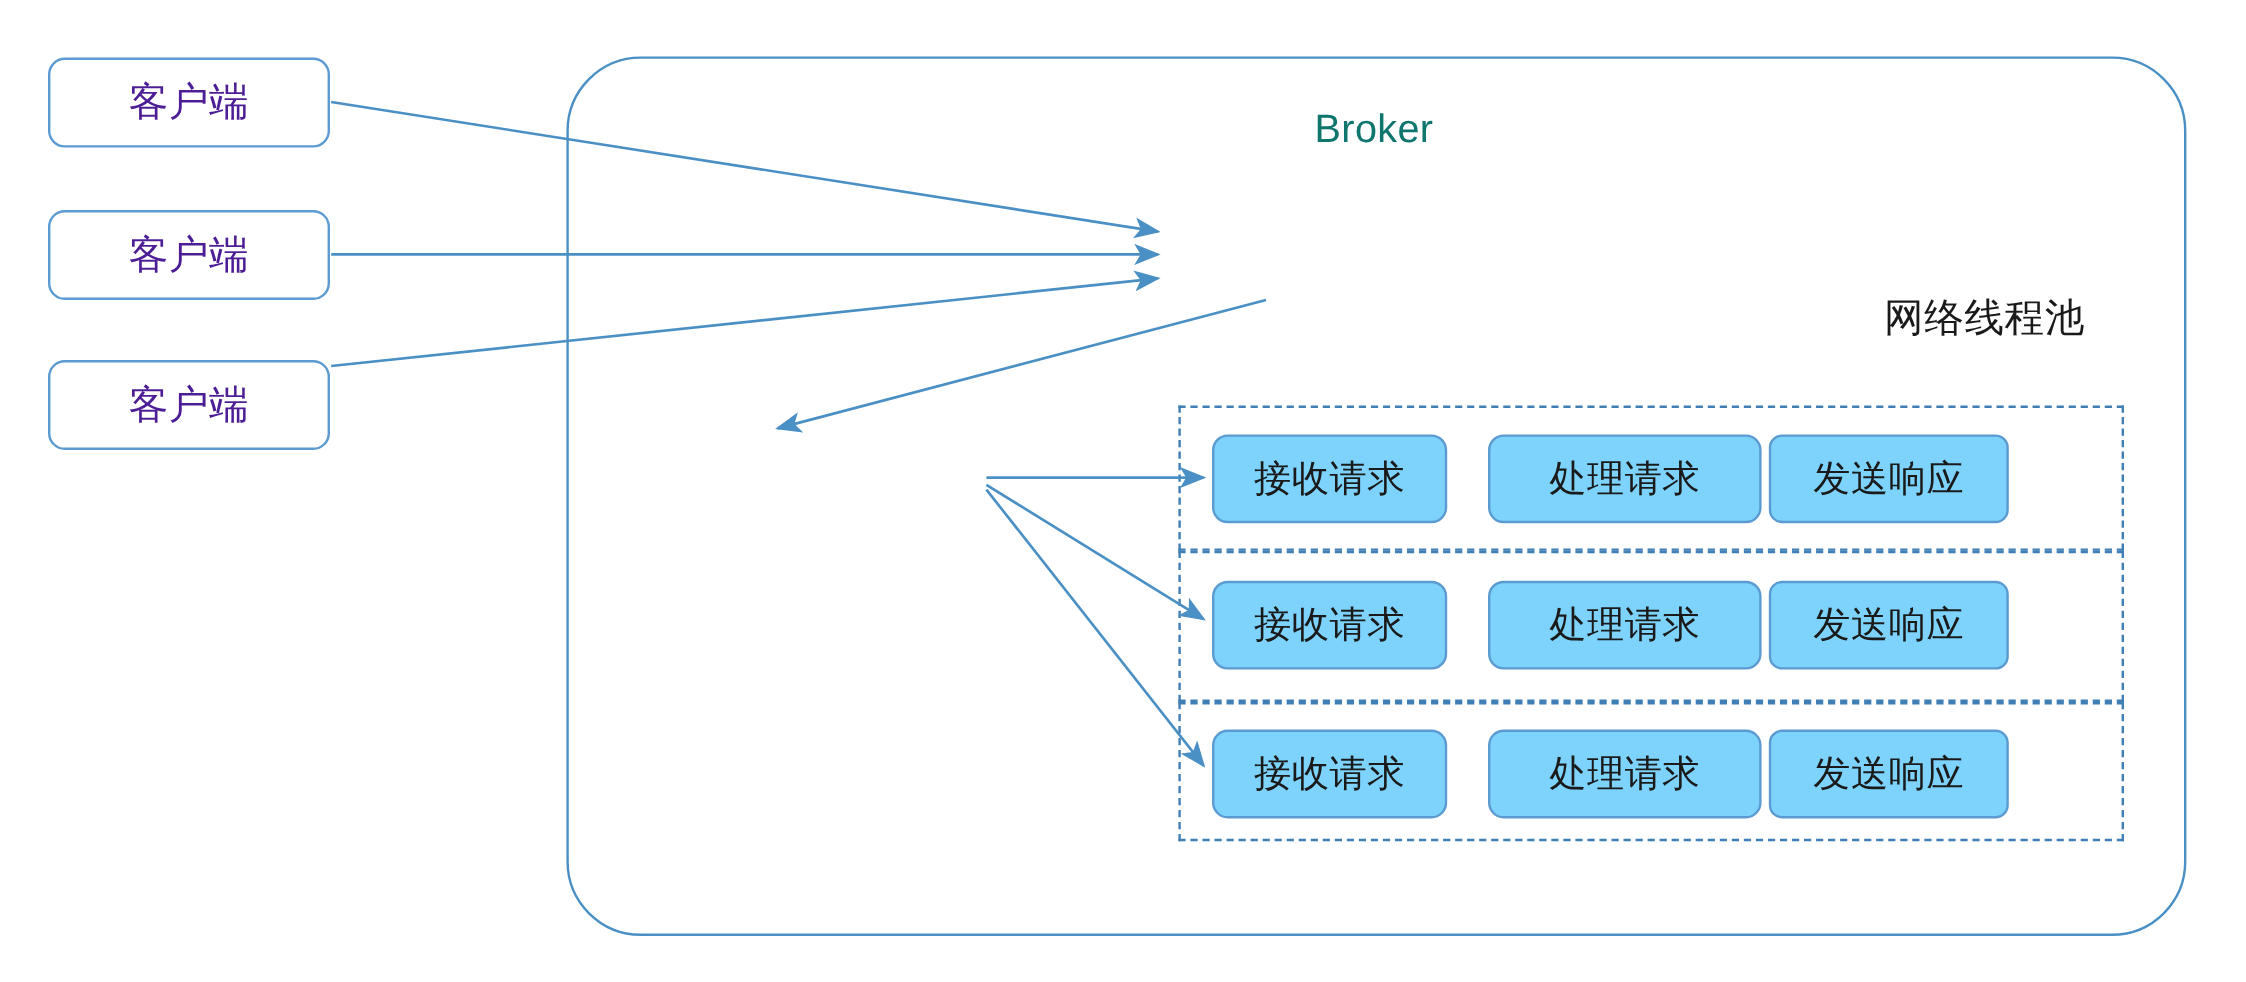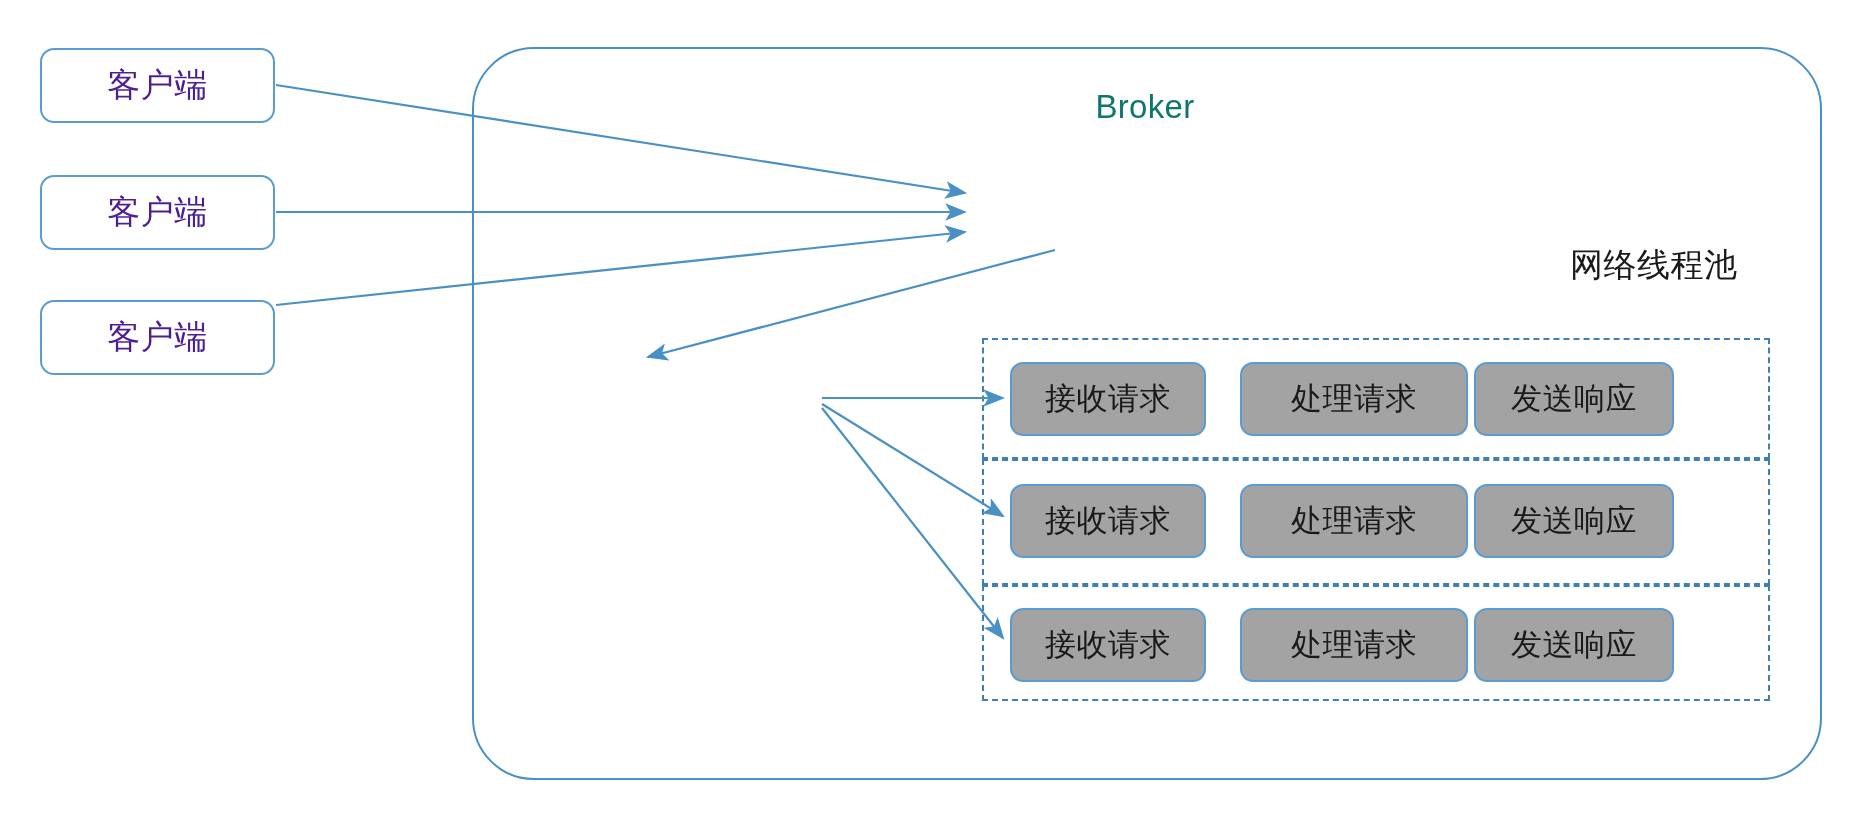"接收请求" .pool-item { background: #a3a3a3 -> #7dd3fc }
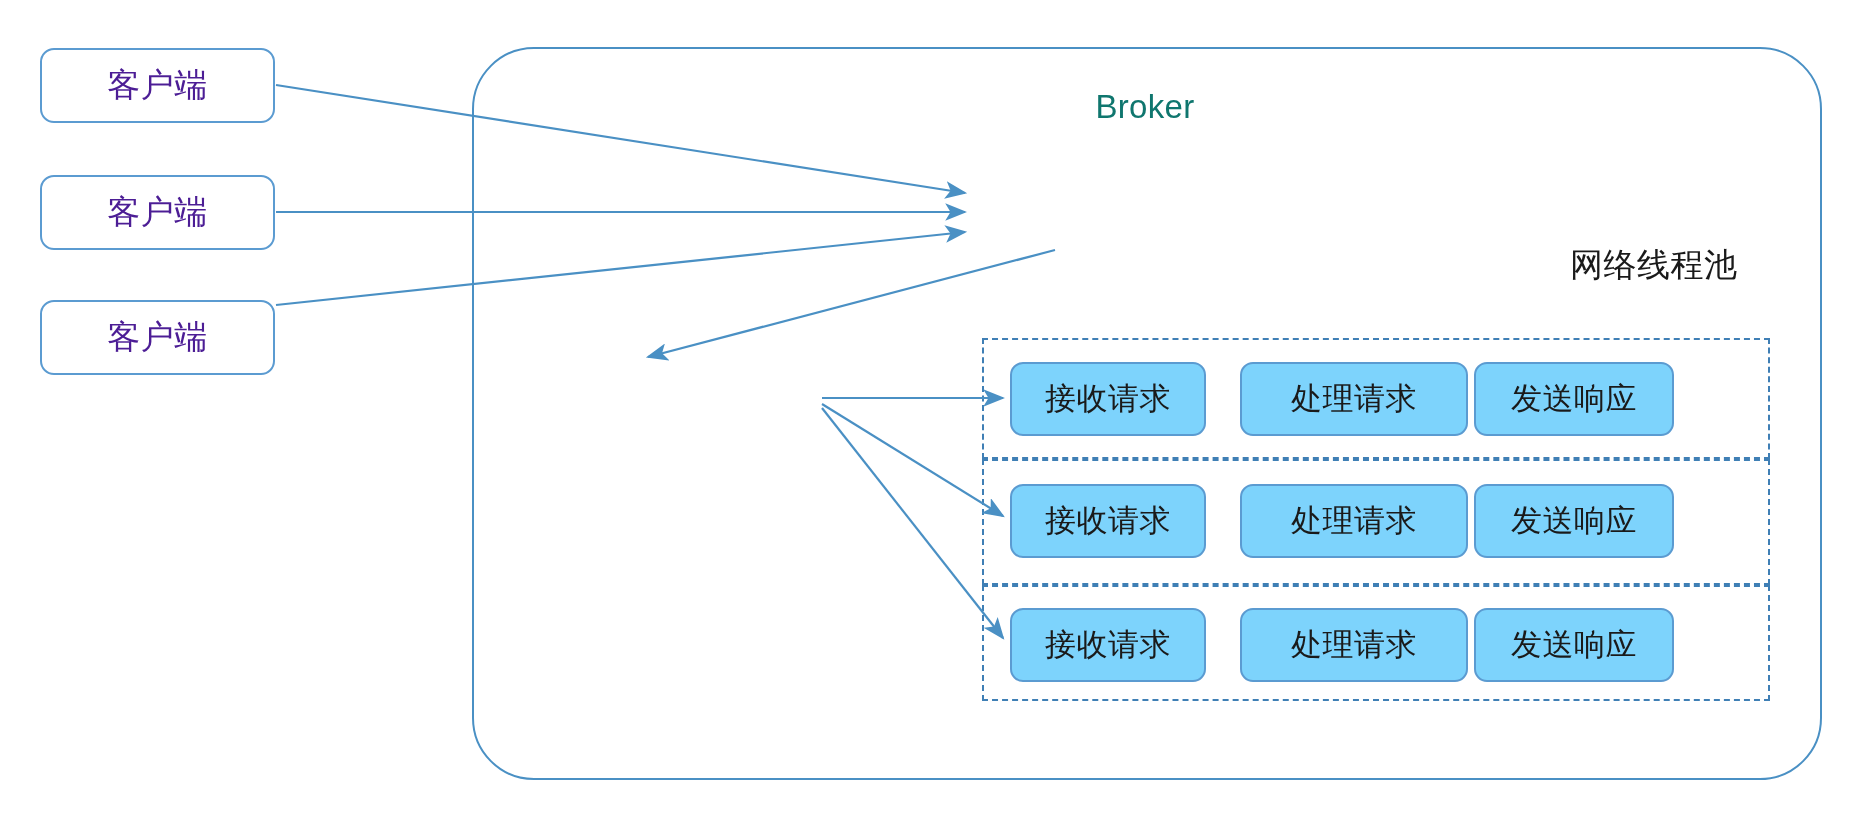"发送响应" .col-3 { border-radius: none -> 11px }
